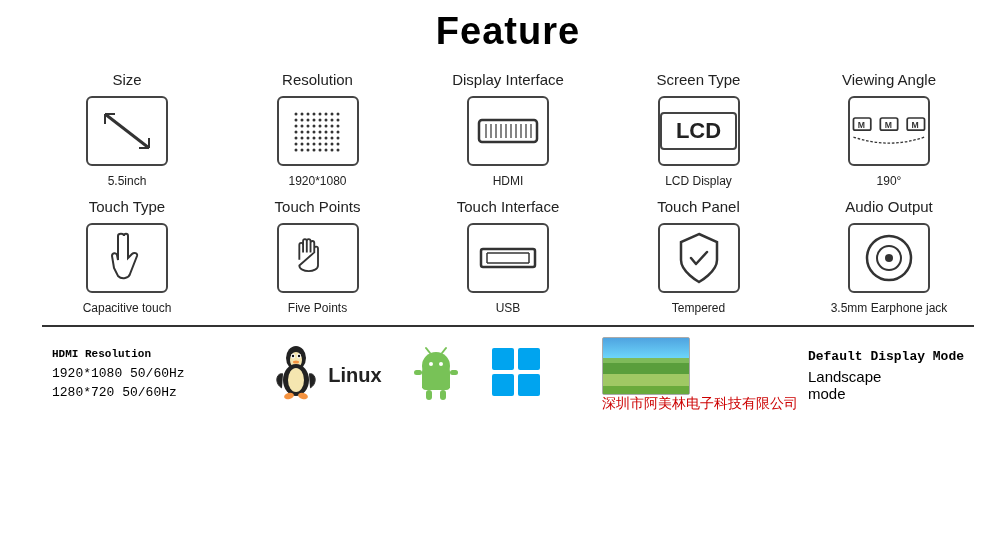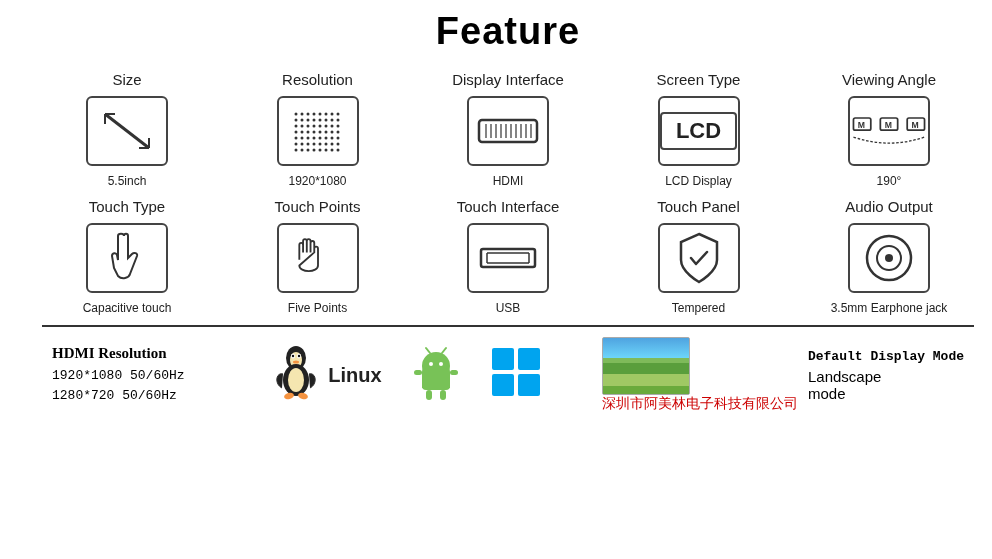"HDMI Resolution" .hdmi-title { font-family: Liberation Serif, serif -> Liberation Mono, monospace; font-size: 15px -> 11px }
